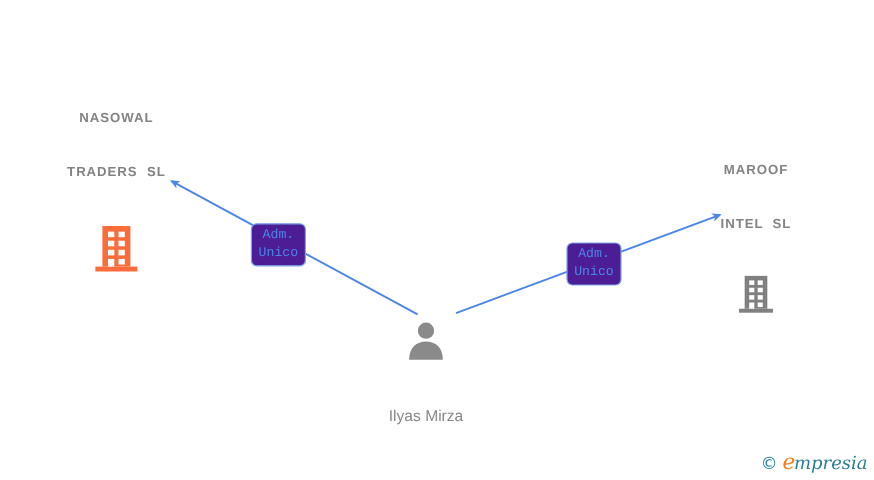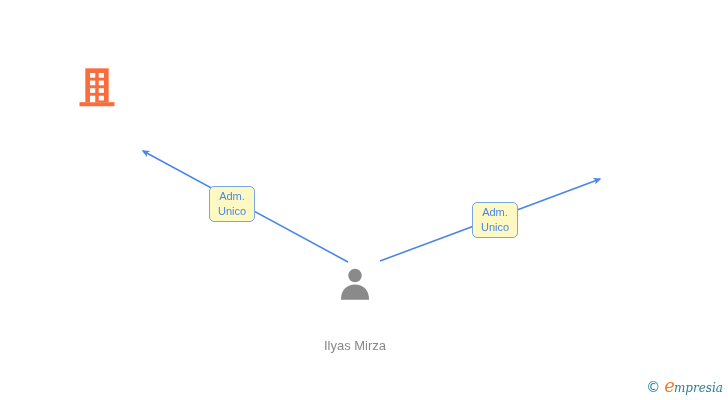"NASOWAL" div.company-label { html: none -> <div> <div>NASOWAL</div> <div>TRADERS SL</div> </div> }
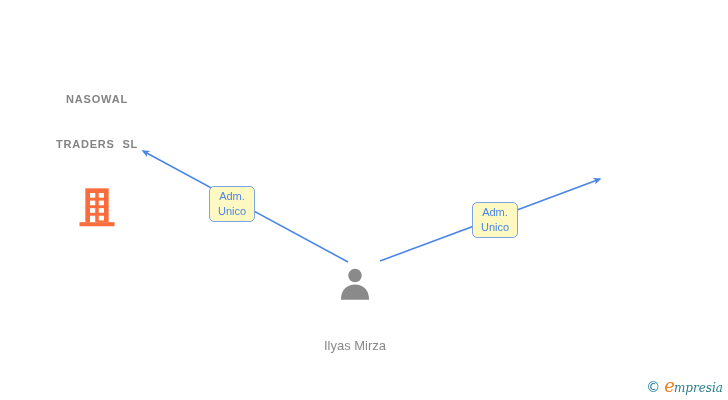"MAROOF" div.node { html: none -> <div> <div> <div>MAROOF</div> <div>INTEL SL</div> </div> <span> <svg> <g> <rect></rect> <rect></rect> </g> <g> <rect></rect> <rect></rect> <rect></rect> <rect></rect> <rect></rect> <rect></rect> <rect></rect> <rect></rect> </g> </svg> </span> </div> }
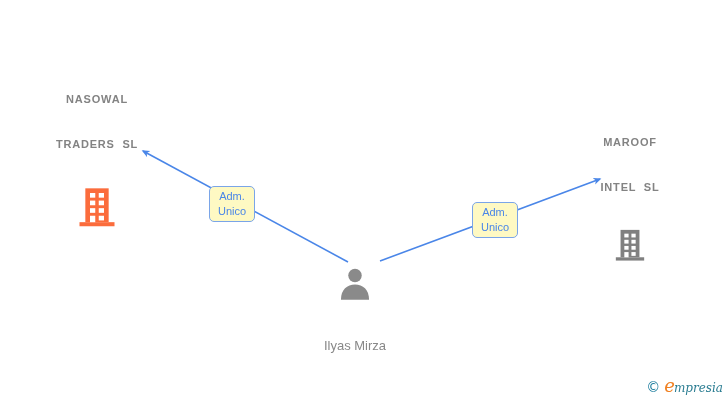"Adm." .edge-label { background: #fef9c3 -> #4c1d95; font-family: none -> Liberation Mono, monospace }
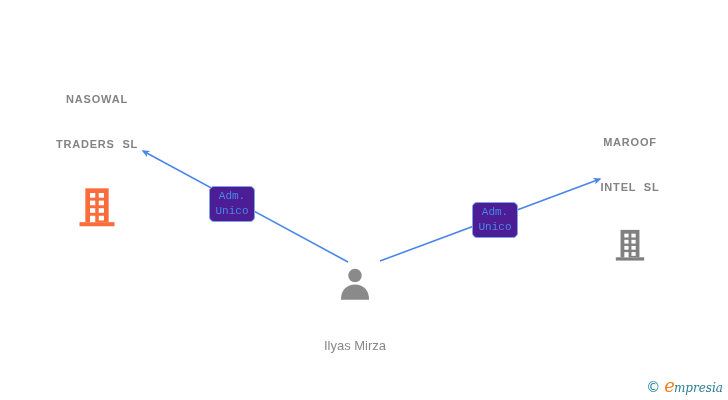"mpresia" .wm-rest { font-size: 12px -> 15px }
